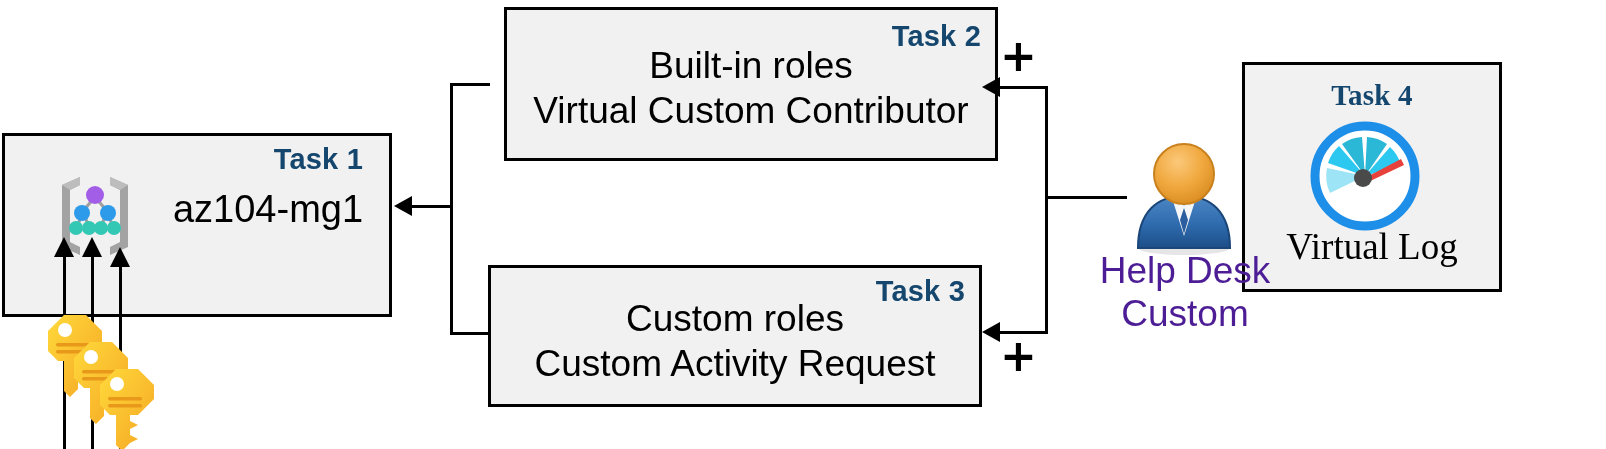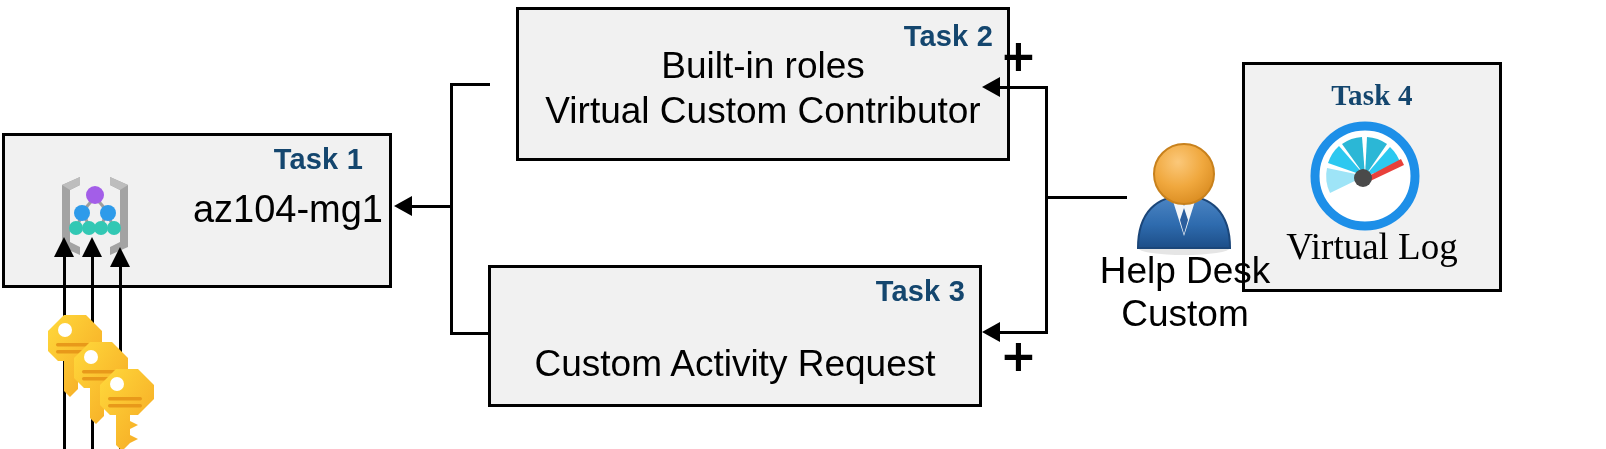"Task 2" #task2 { left: 516px -> 504px }
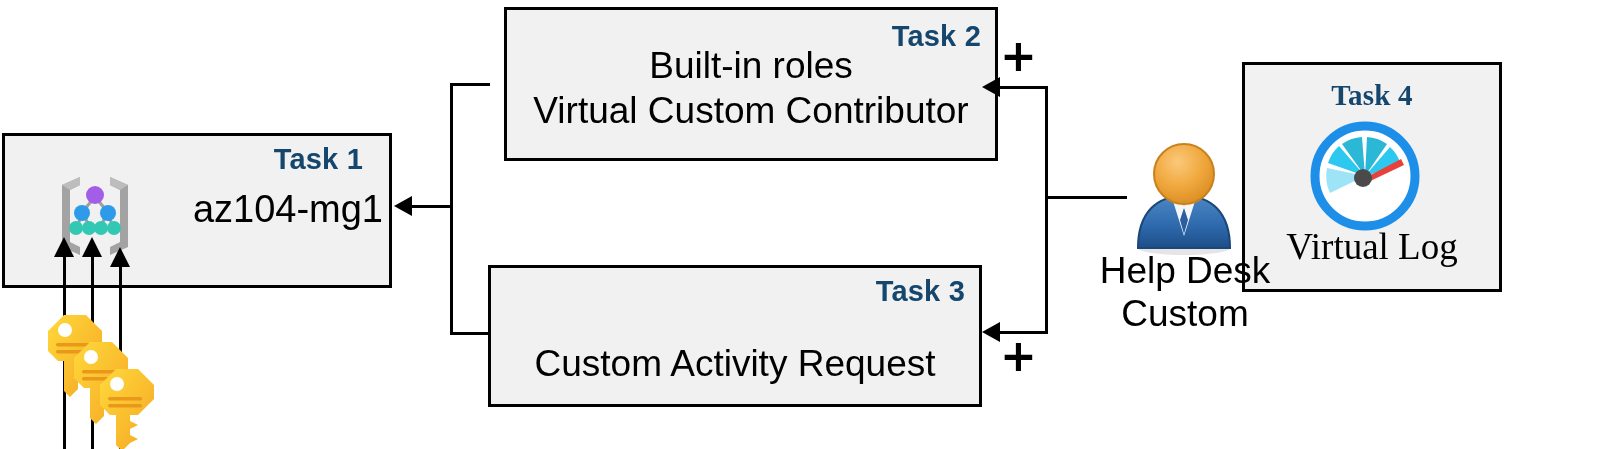"Task 1" #task1 { height: 155px -> 184px }
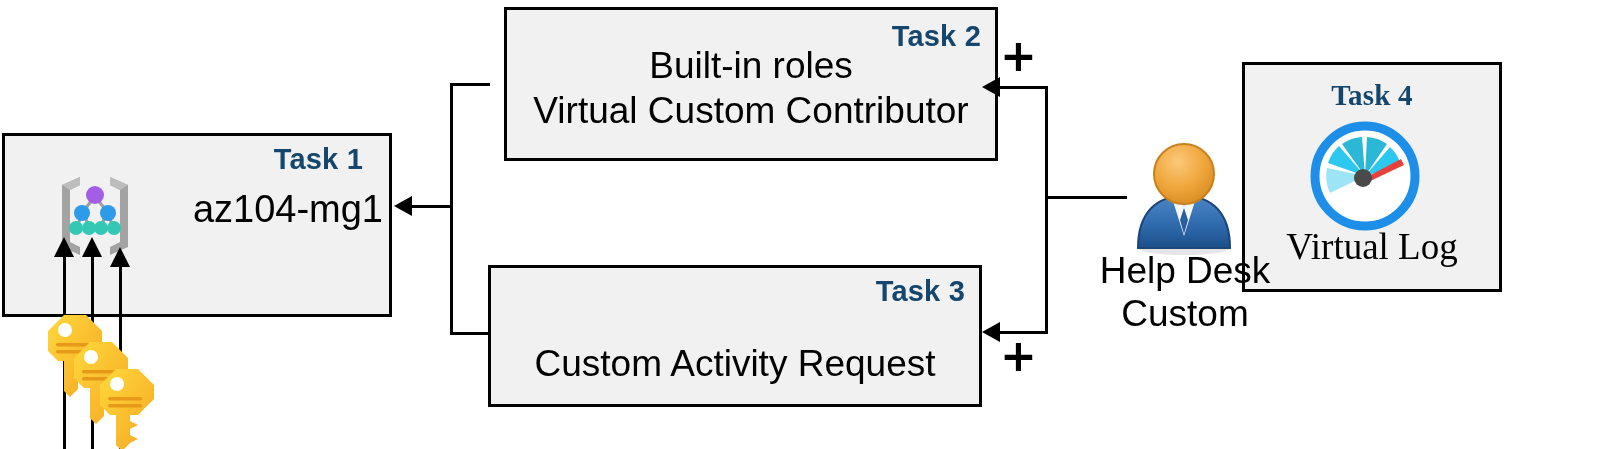"az104-mg1" #task1-title { text-align: right -> center }
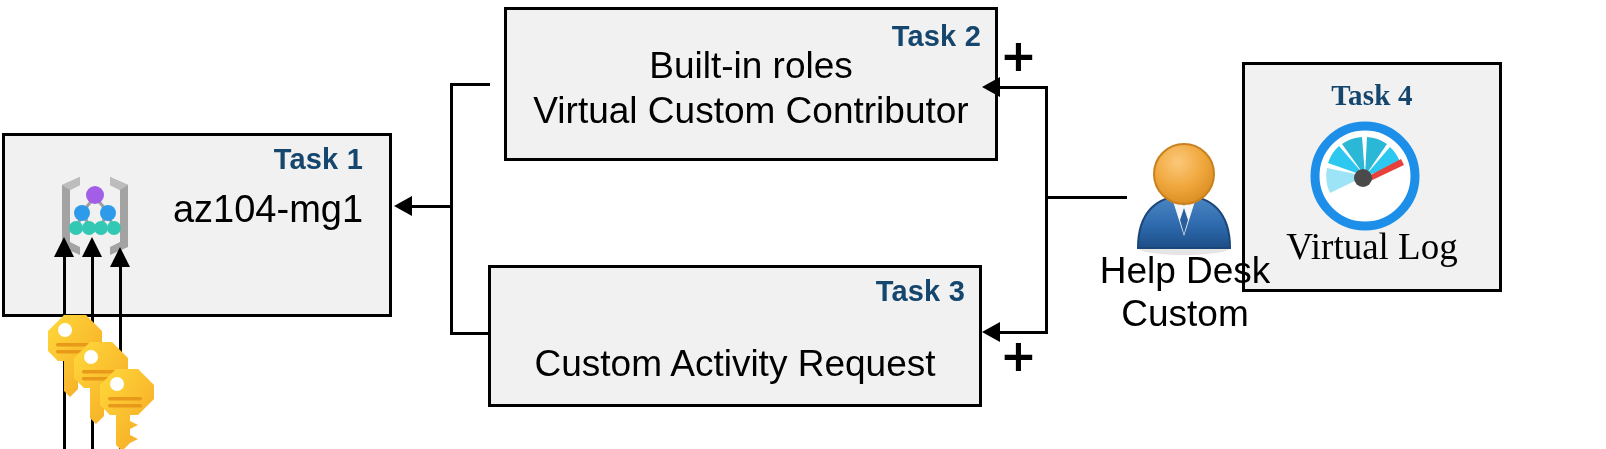"Help Desk" #person-label { color: #000000 -> #4c1d95 }
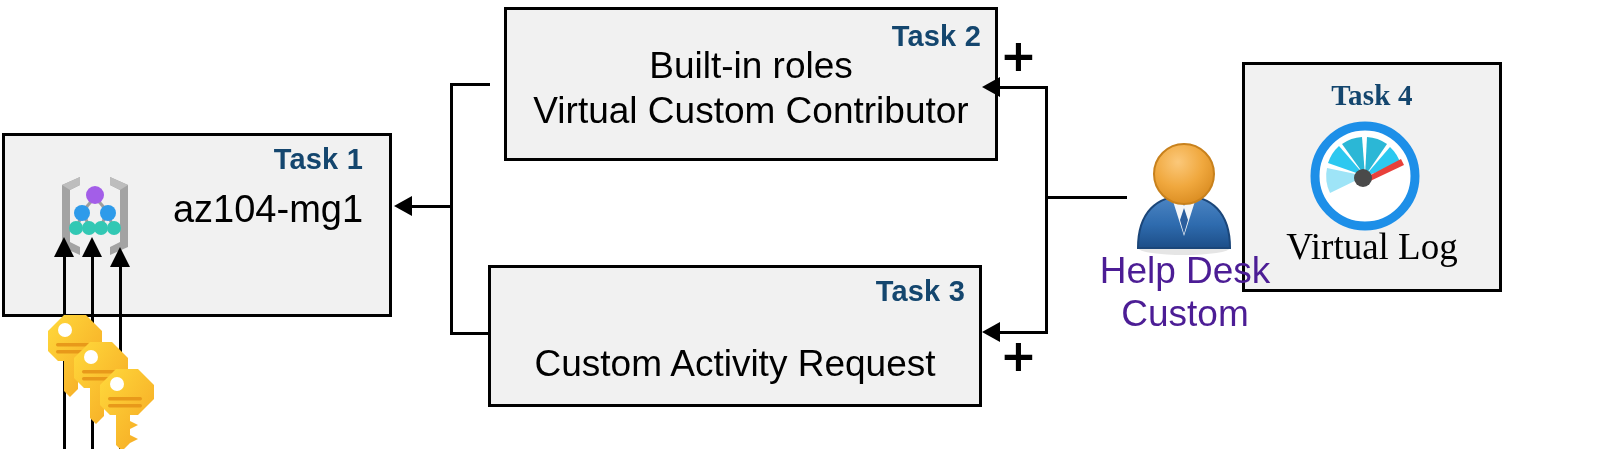"Custom roles" div.box-text { html: none -> <div>Custom roles</div> }
